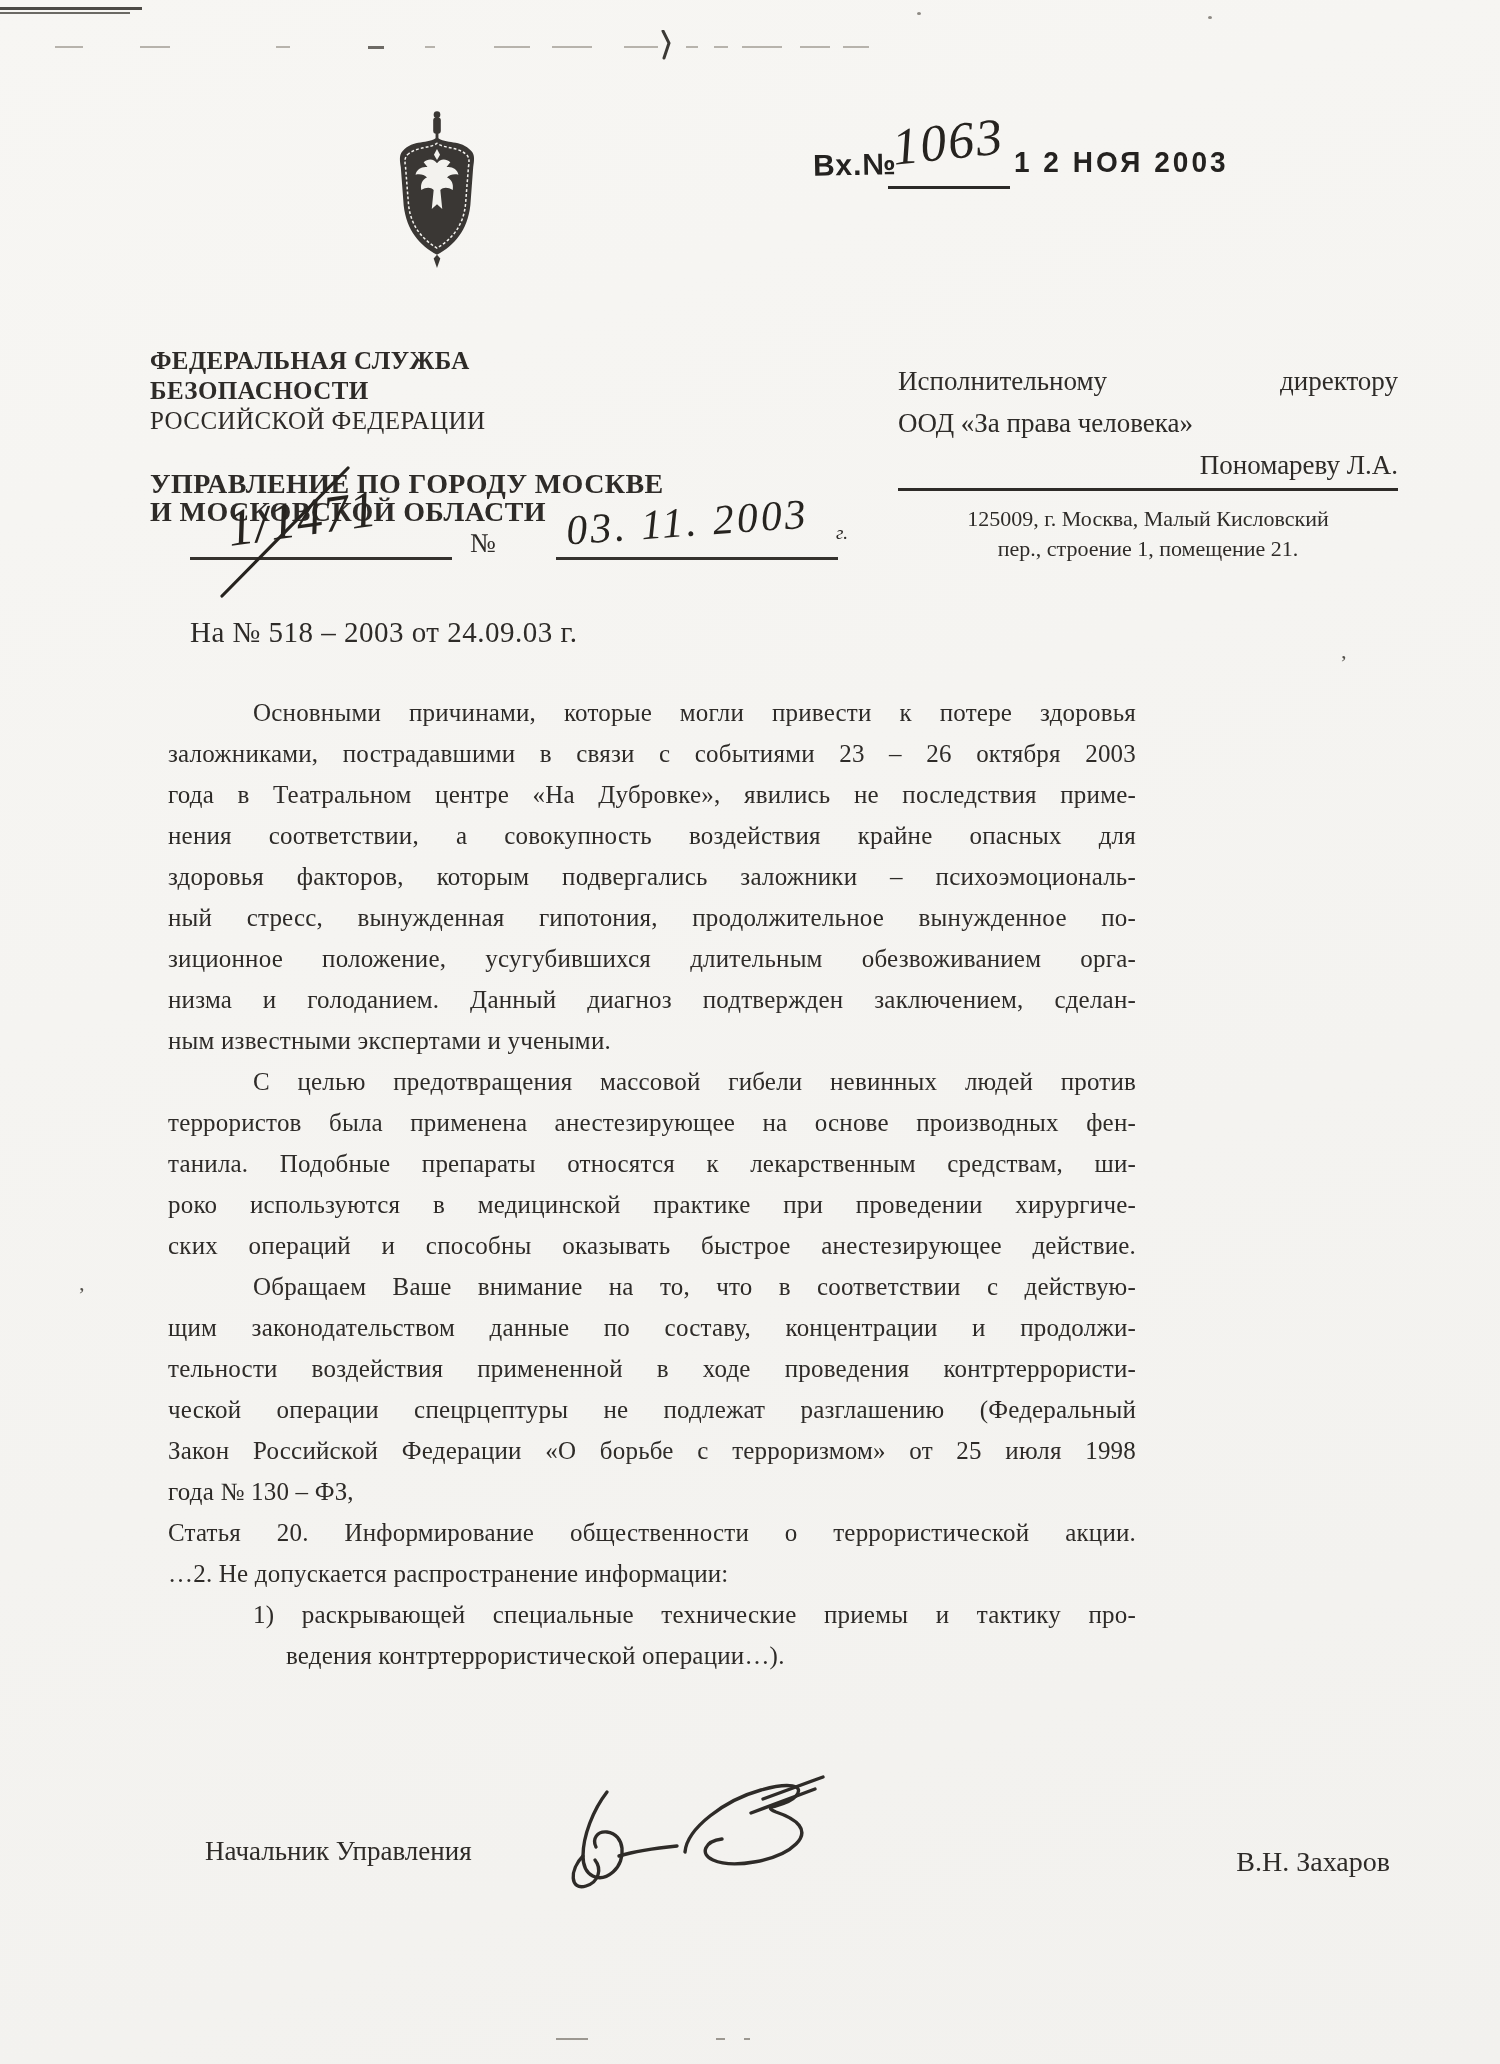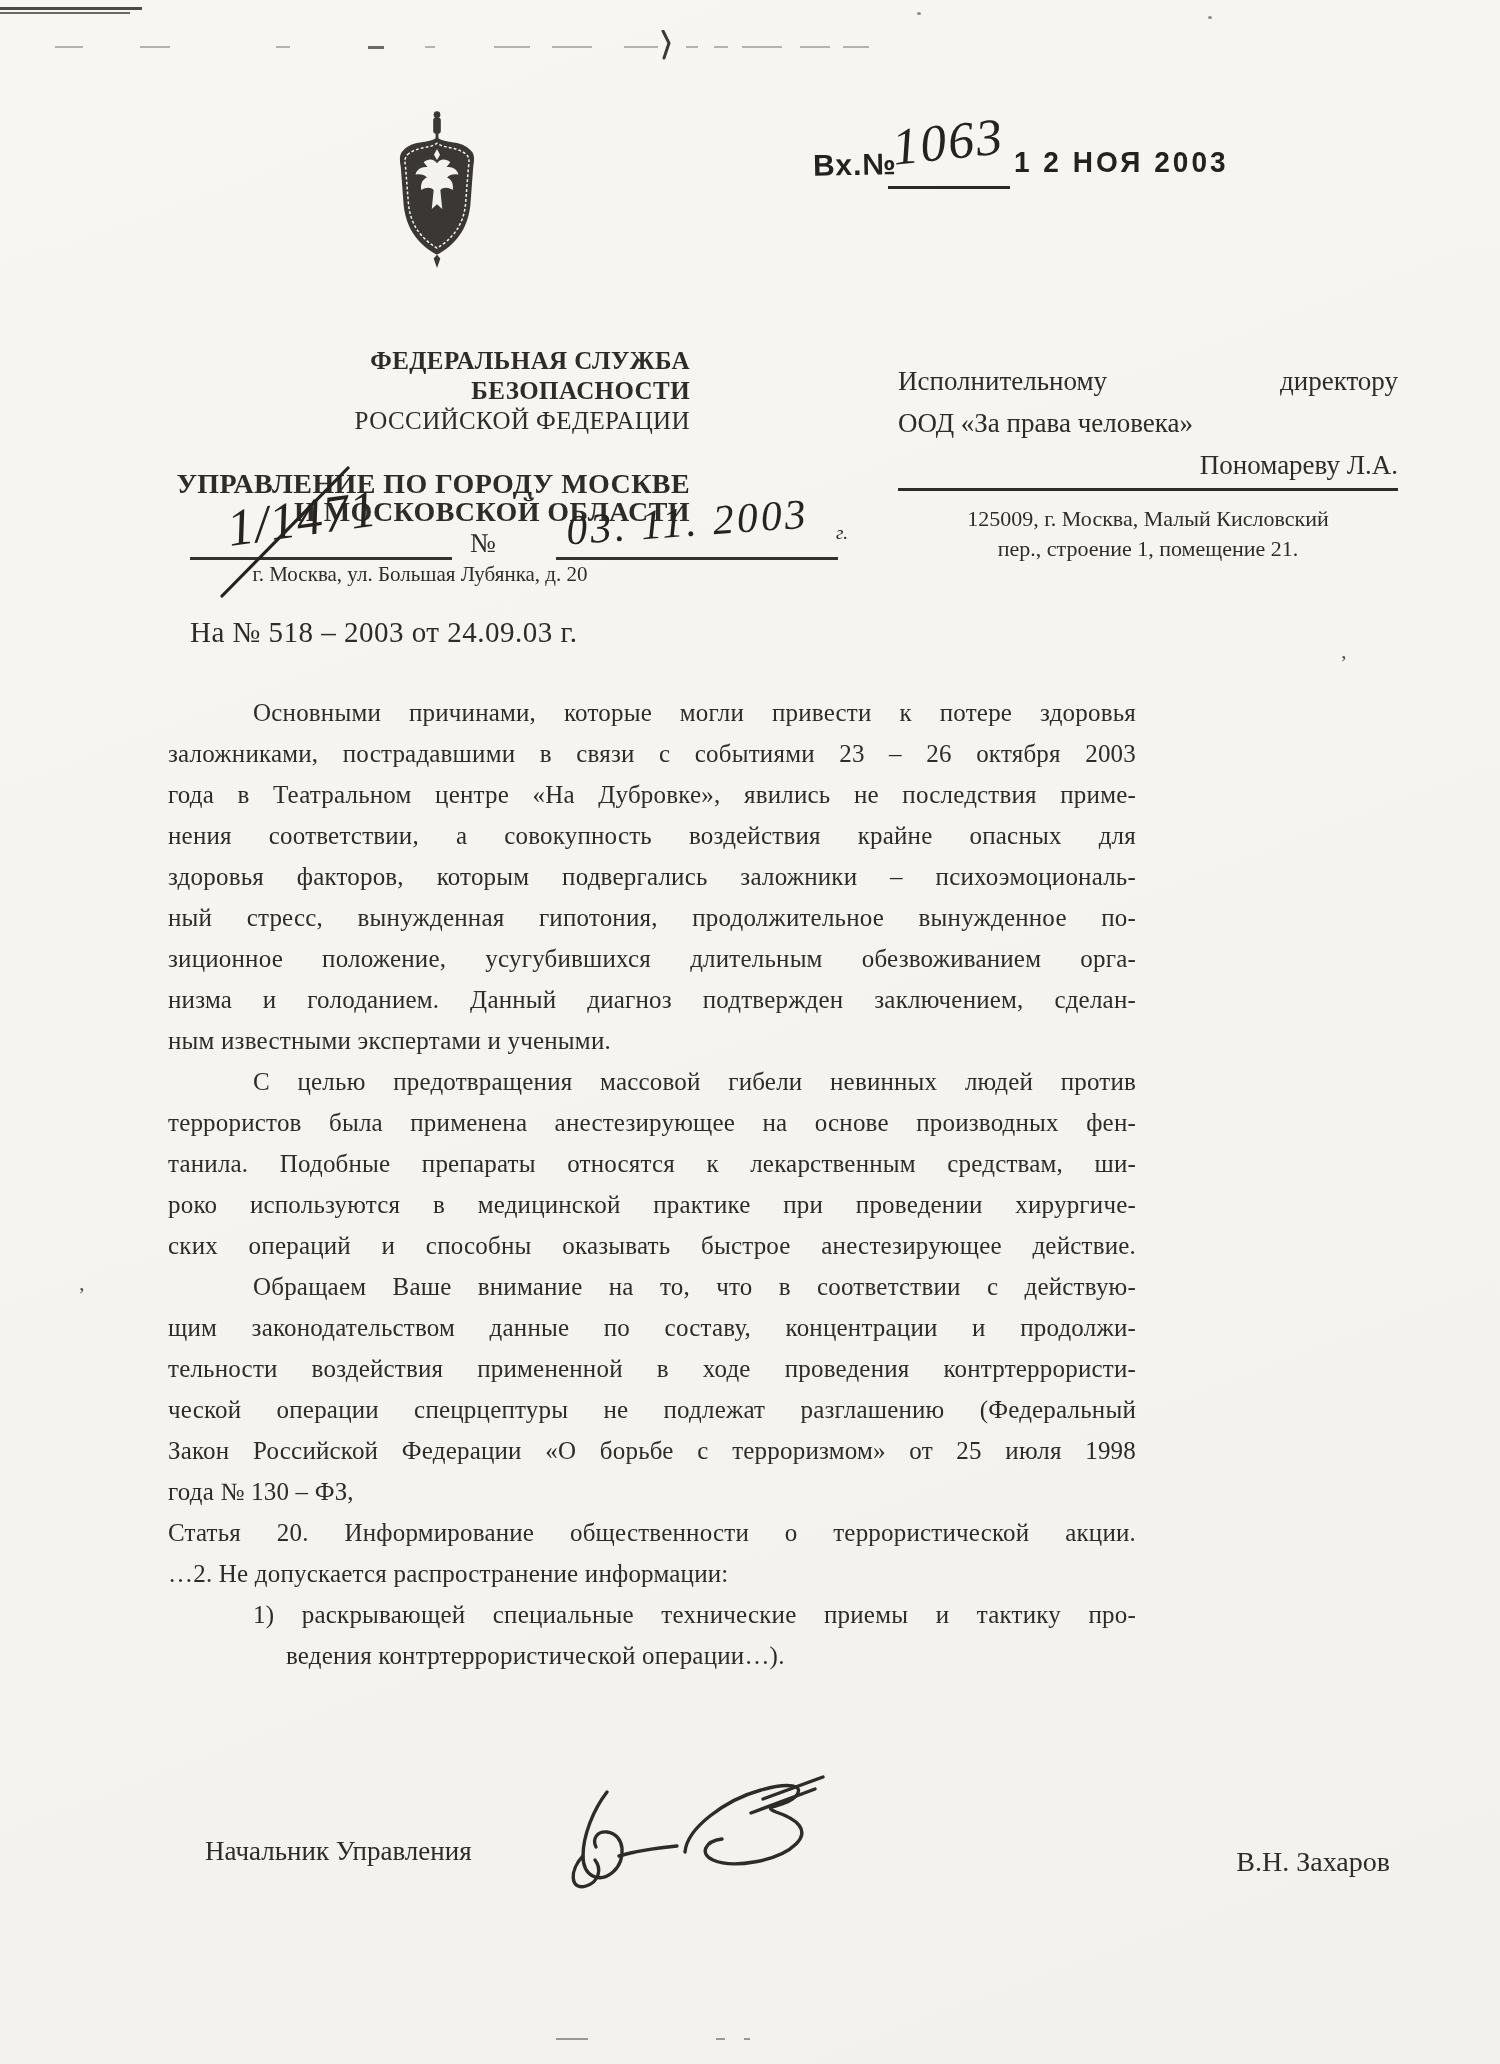"ФЕДЕРАЛЬНАЯ СЛУЖБА БЕЗОПАСНОСТИ" #letterhead { text-align: right -> left }
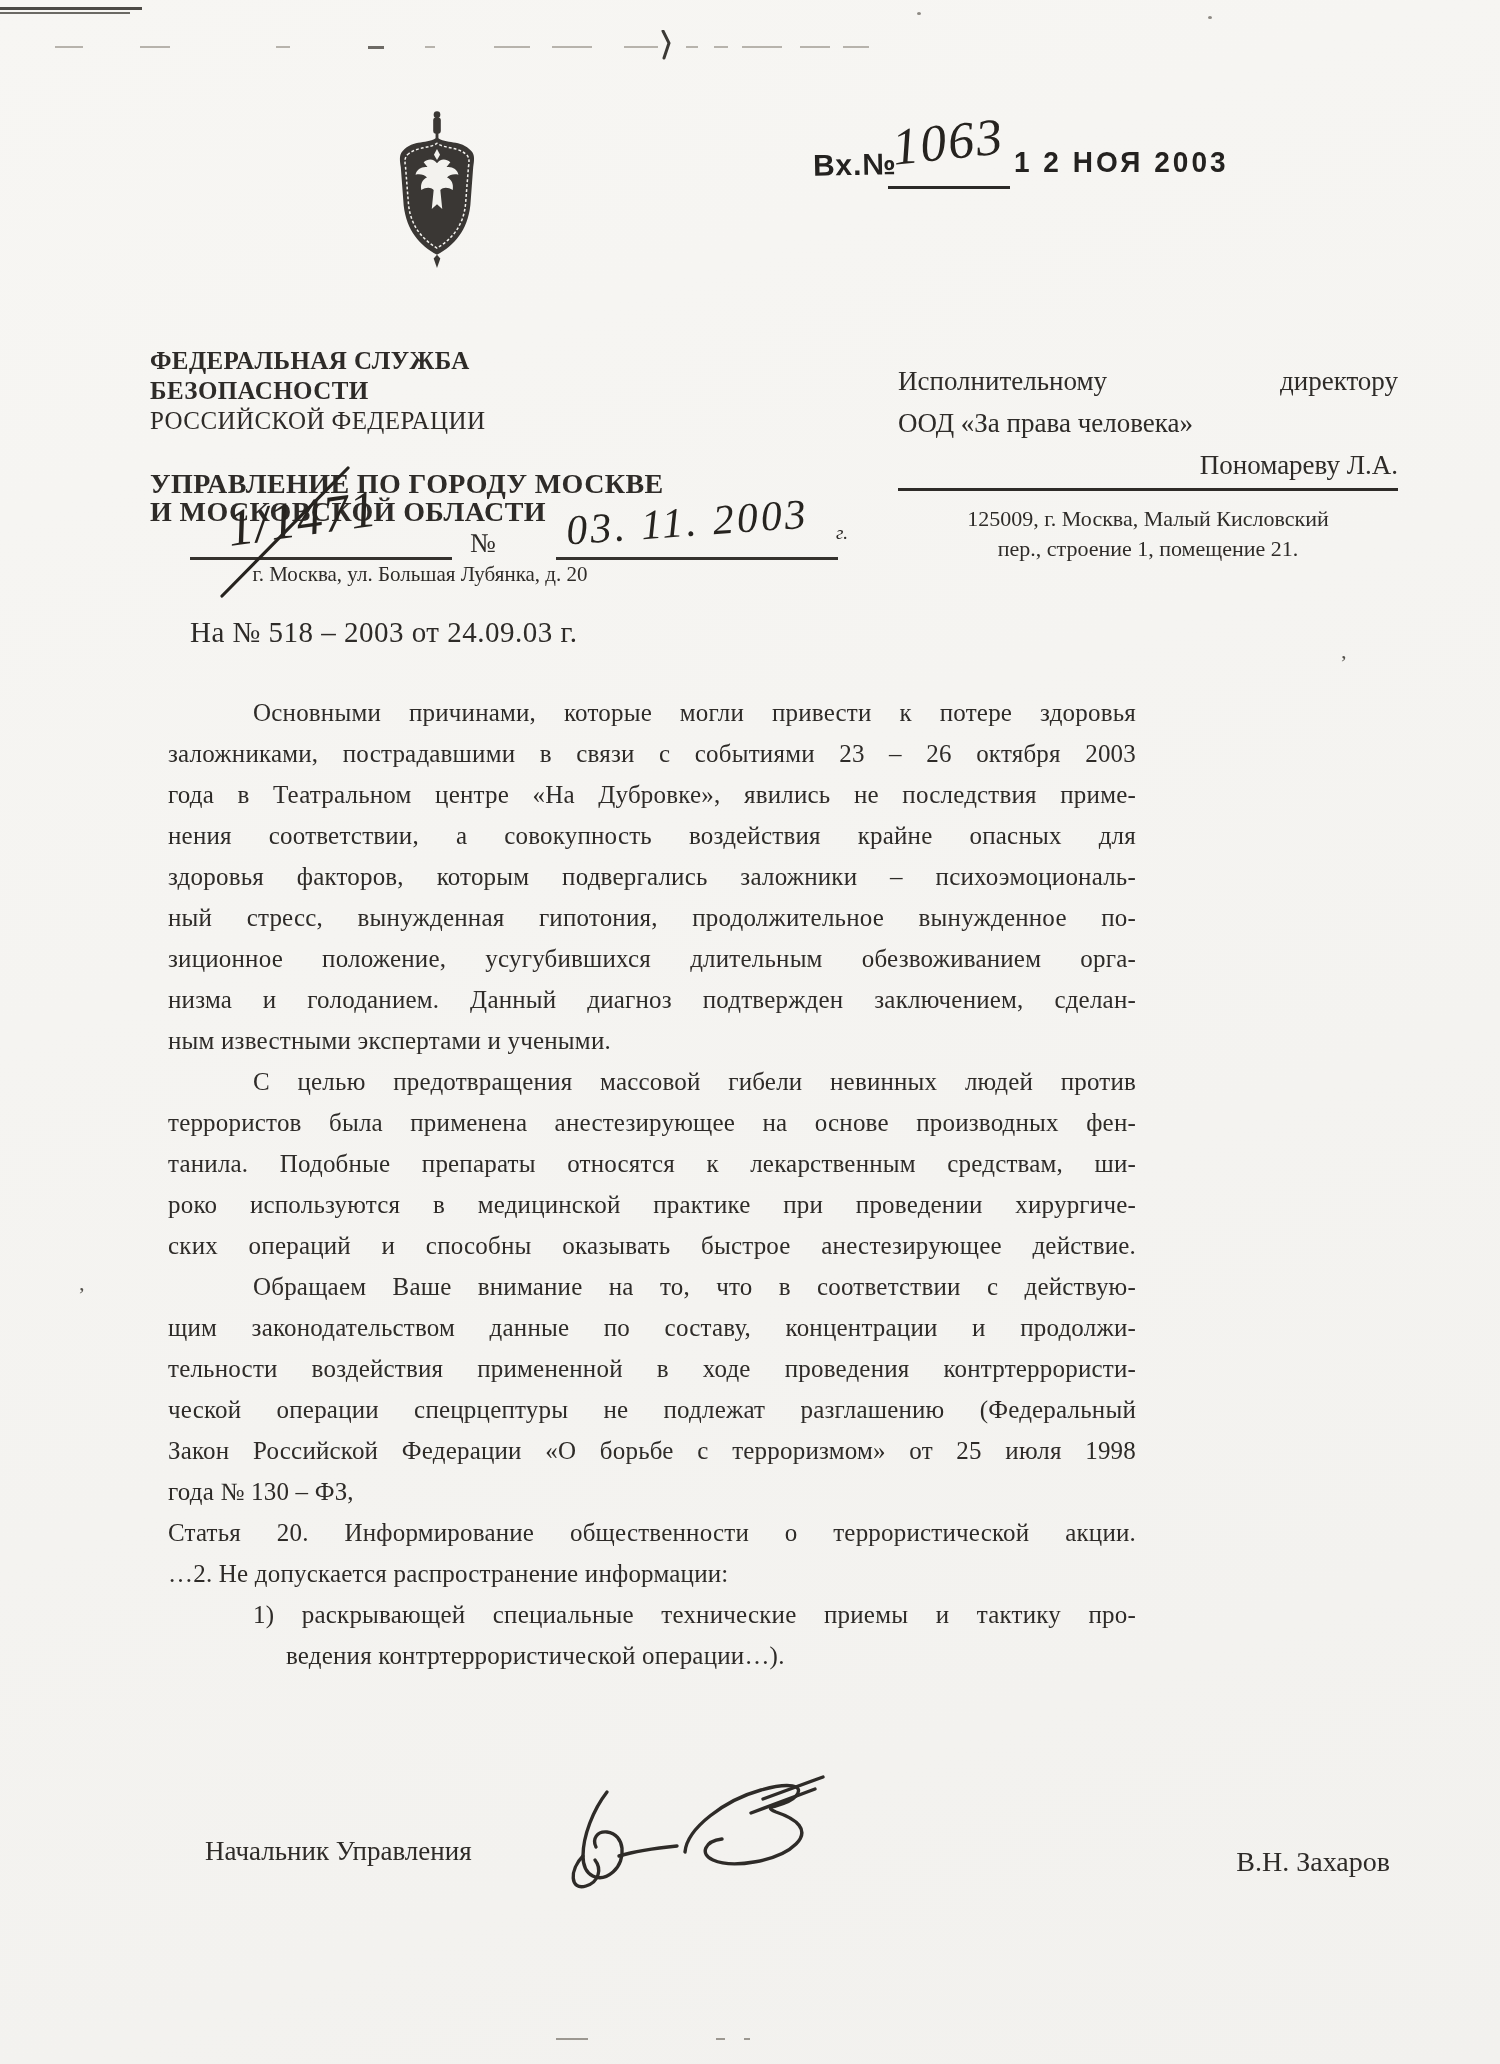"г. Москва, ул. Большая Лубянка," div.abs { html: <div>г. Москва, ул. Большая Лубянка, д. 20</div> -> none }
